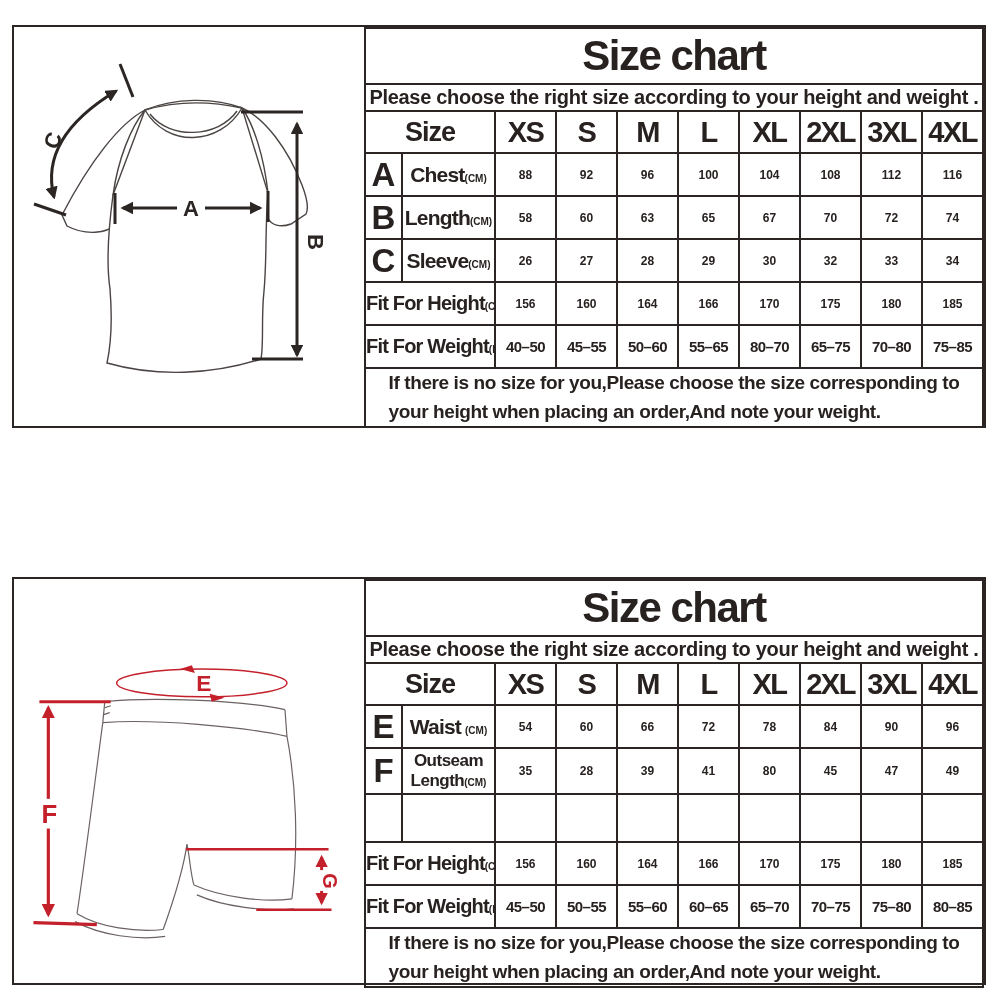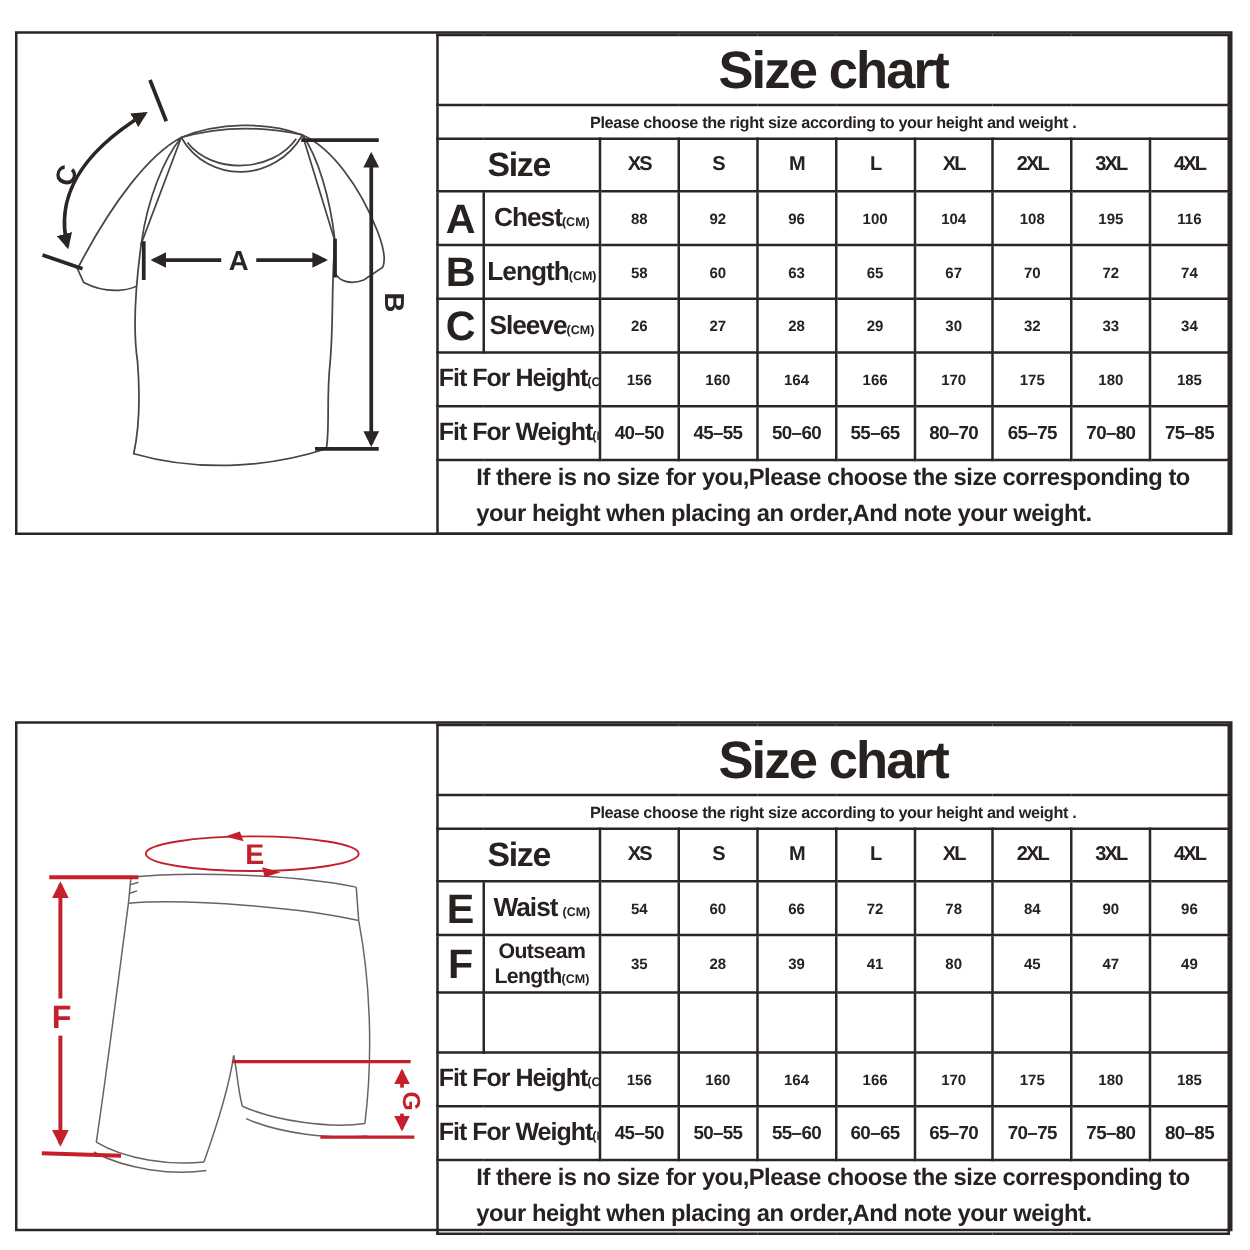"Size chart" .table-area { margin-left: none -> 15px }
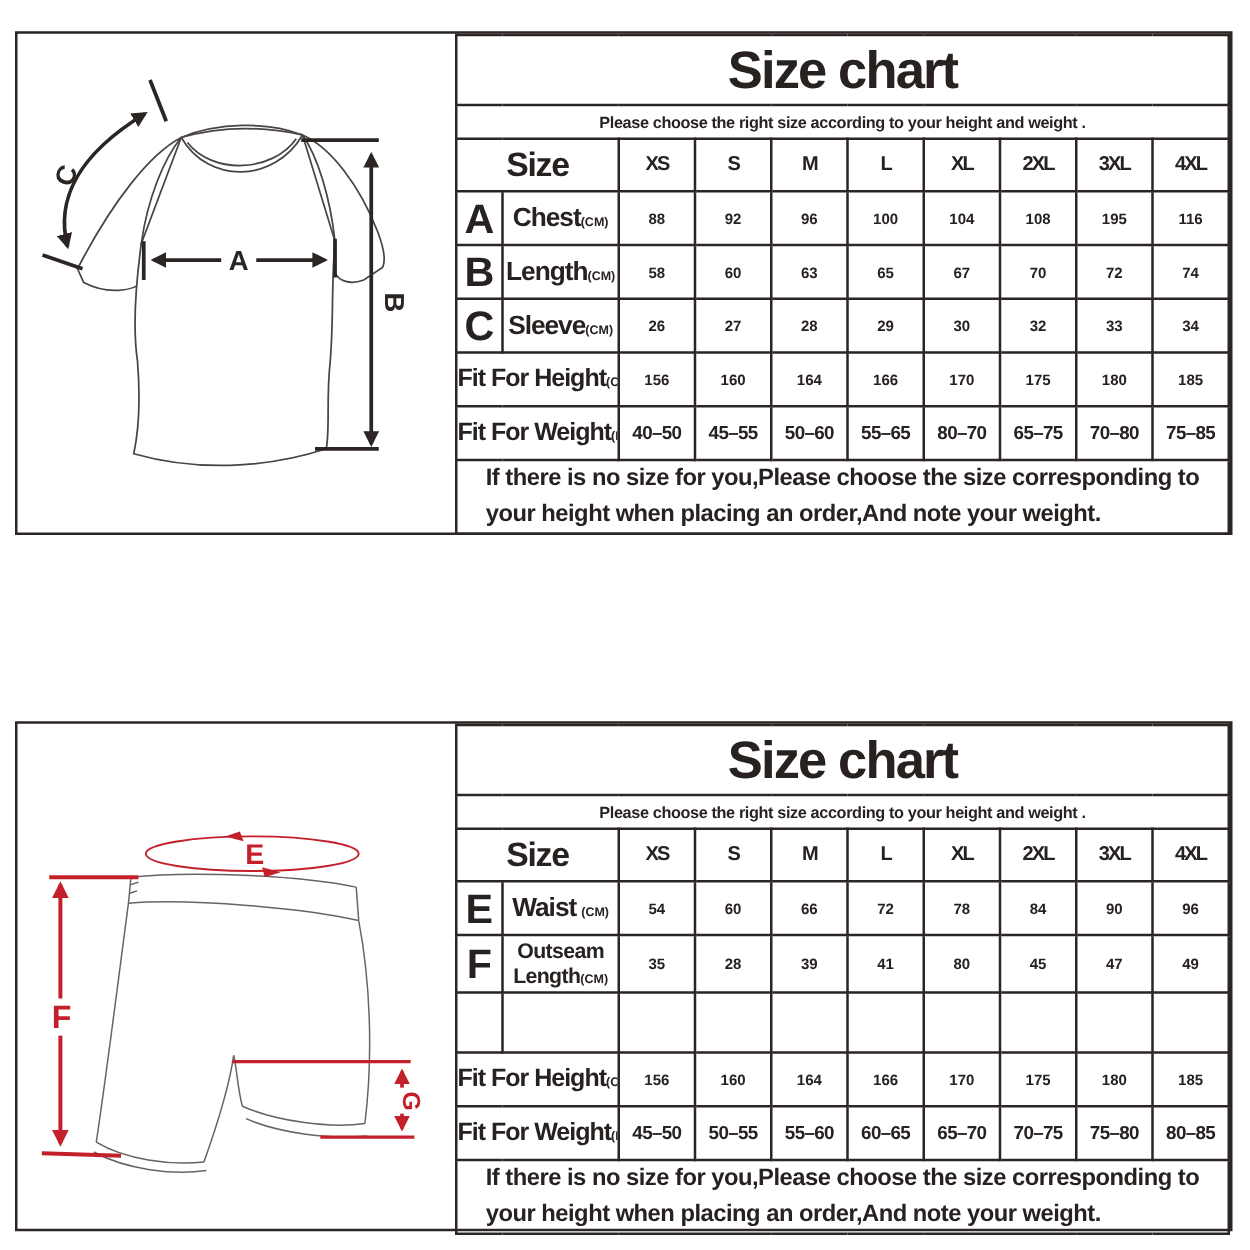"Please choose the right size" .subtitle-cell { font-size: 13px -> 20px }
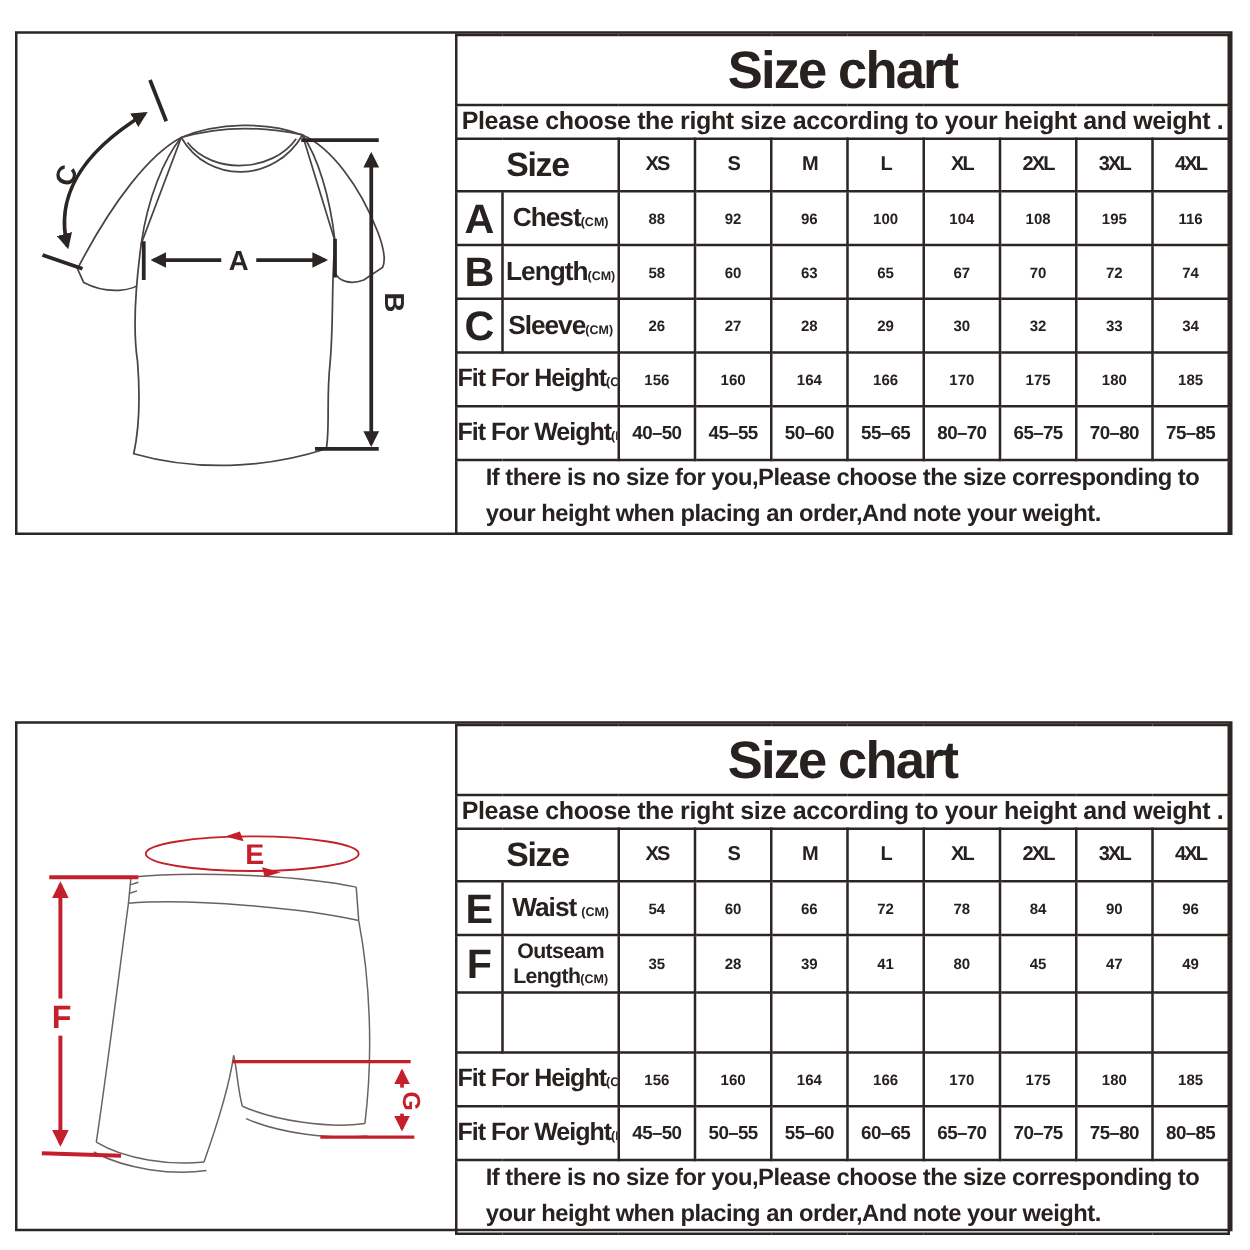"XS" .colhead { font-size: 16px -> 29px }
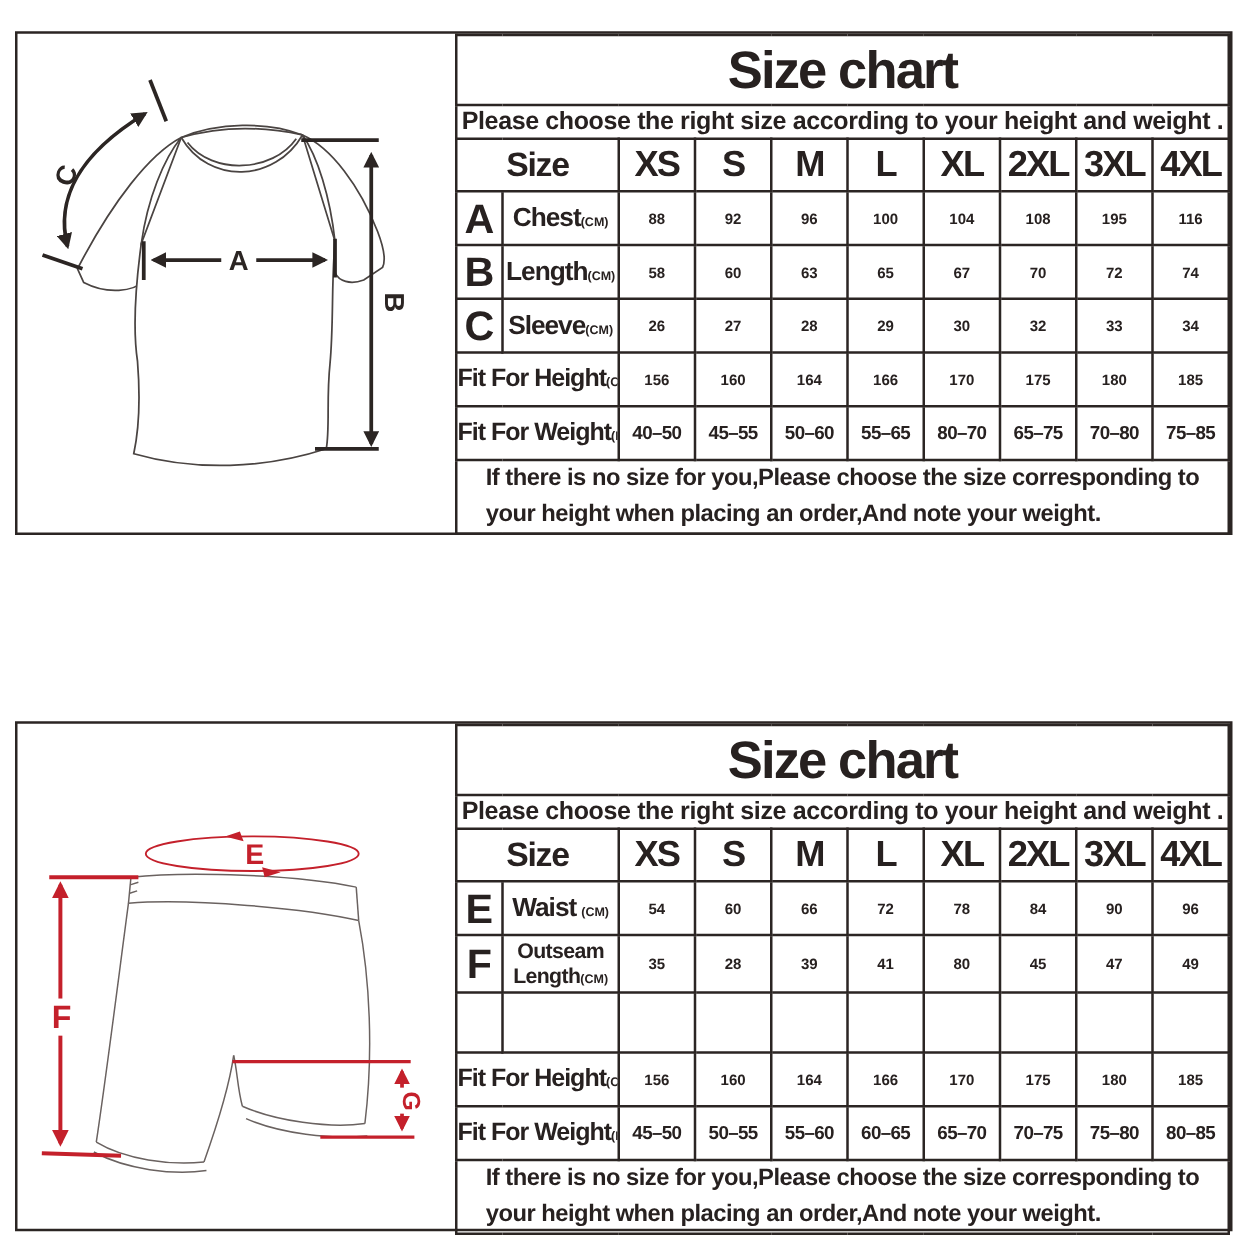"195" td.val { text: 195 -> 112 }
